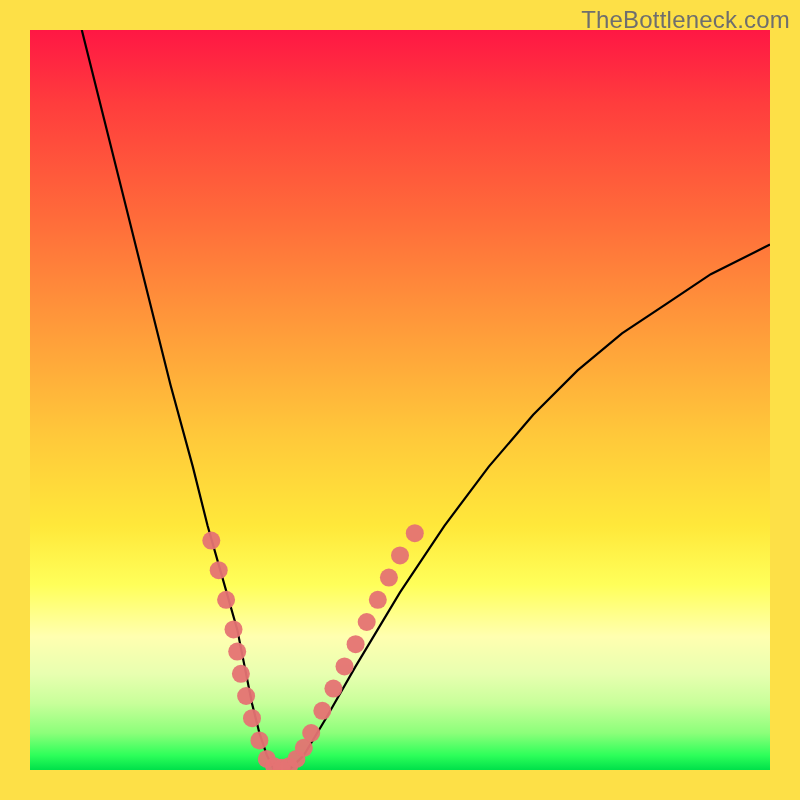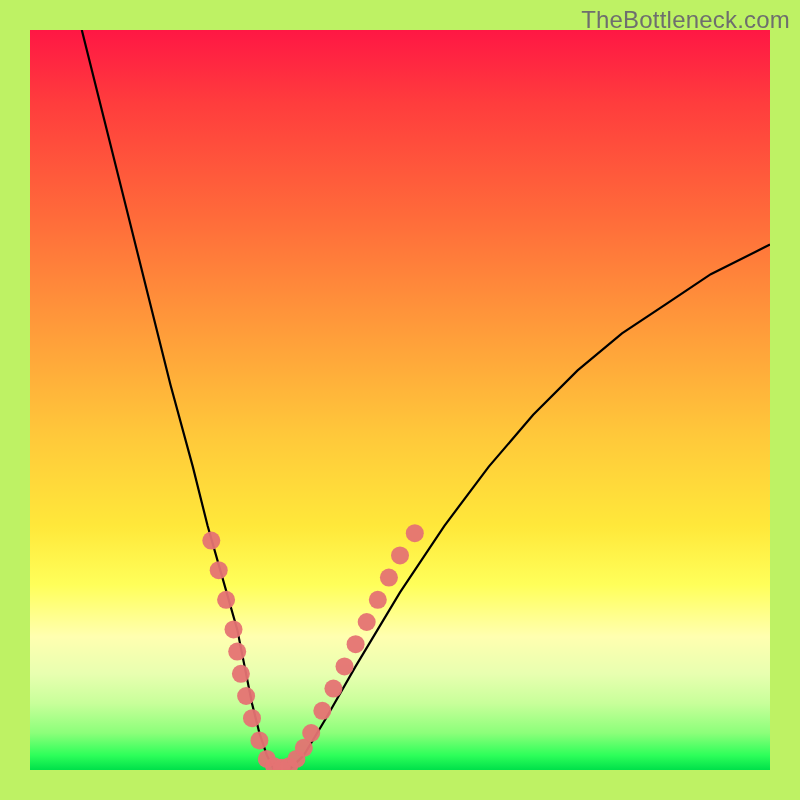"TheBottleneck.com" .frame { background: #bef264 -> #fde047 }
